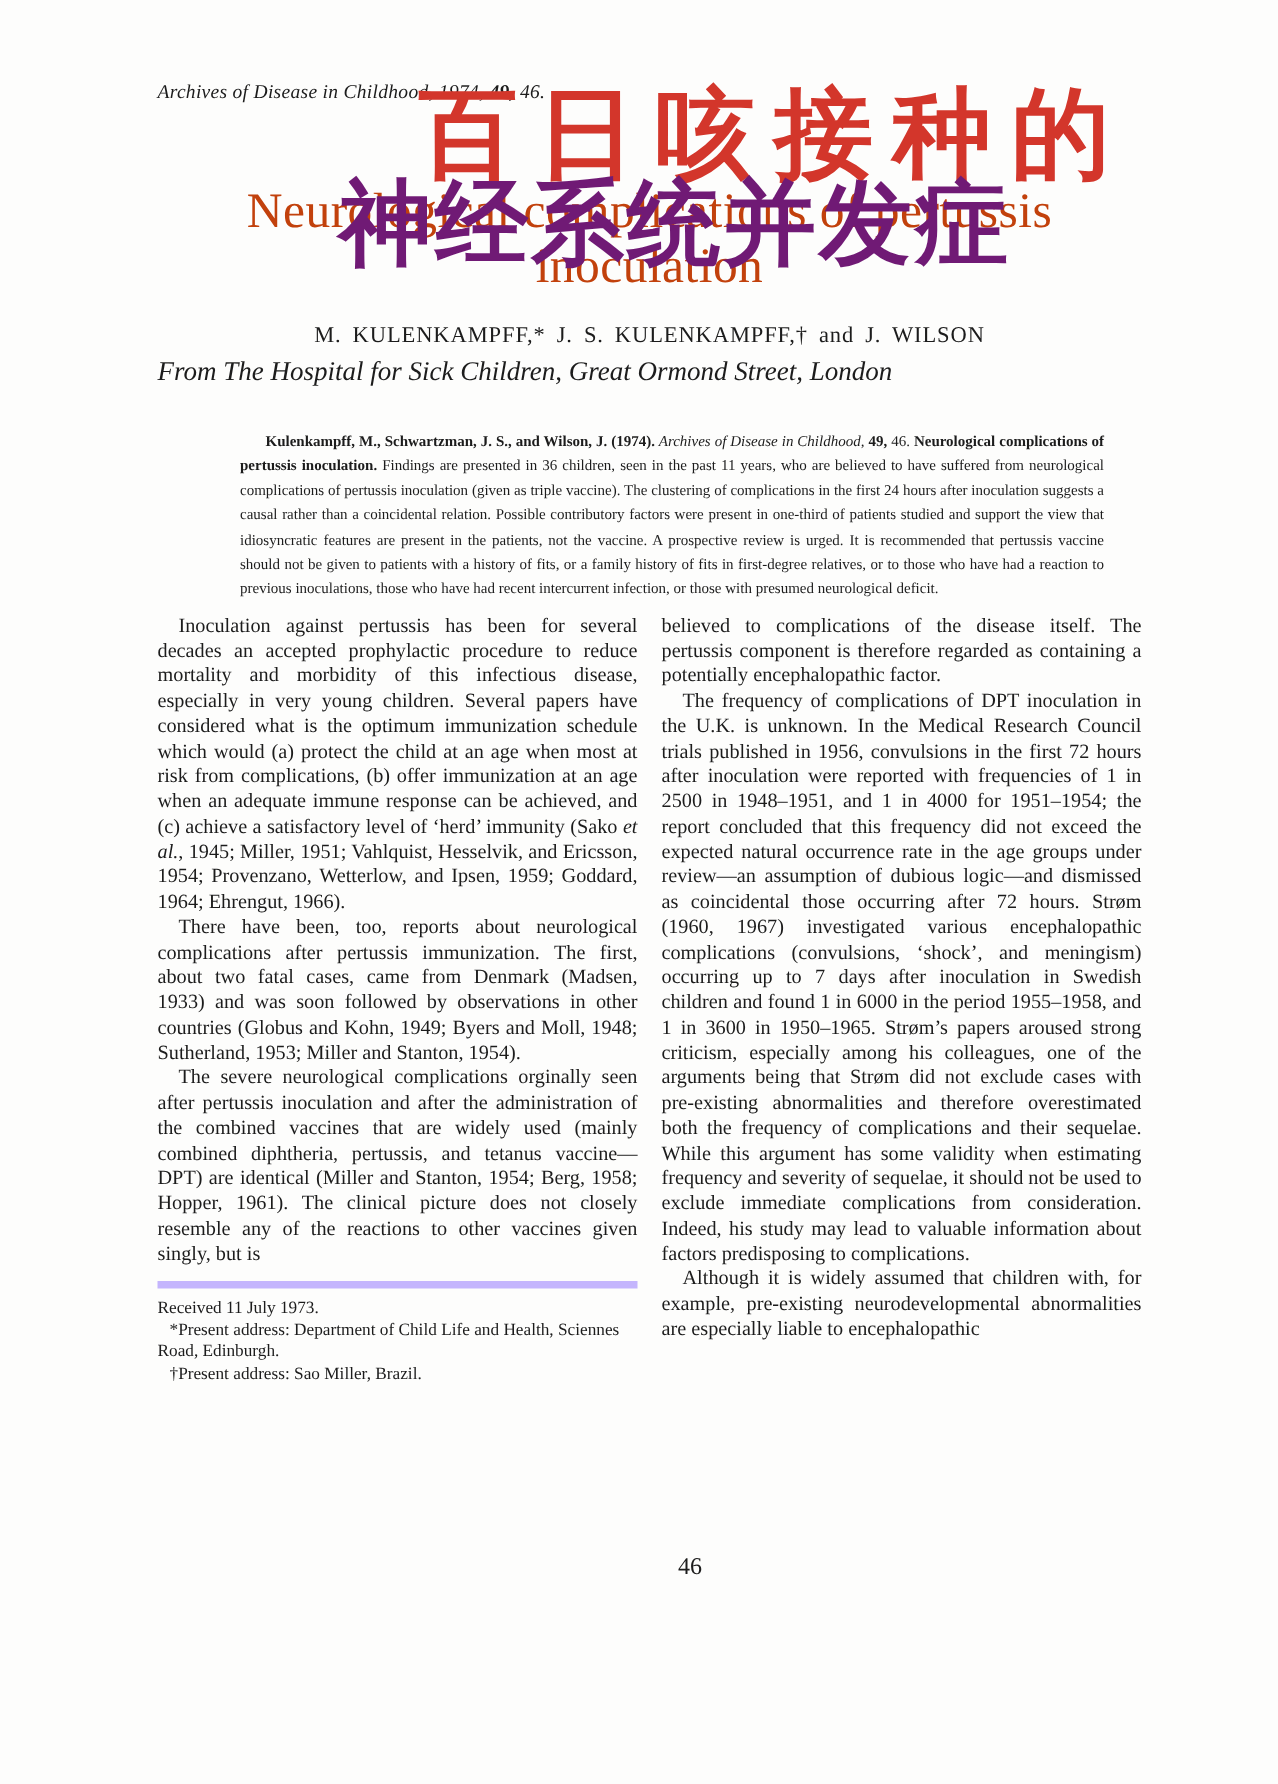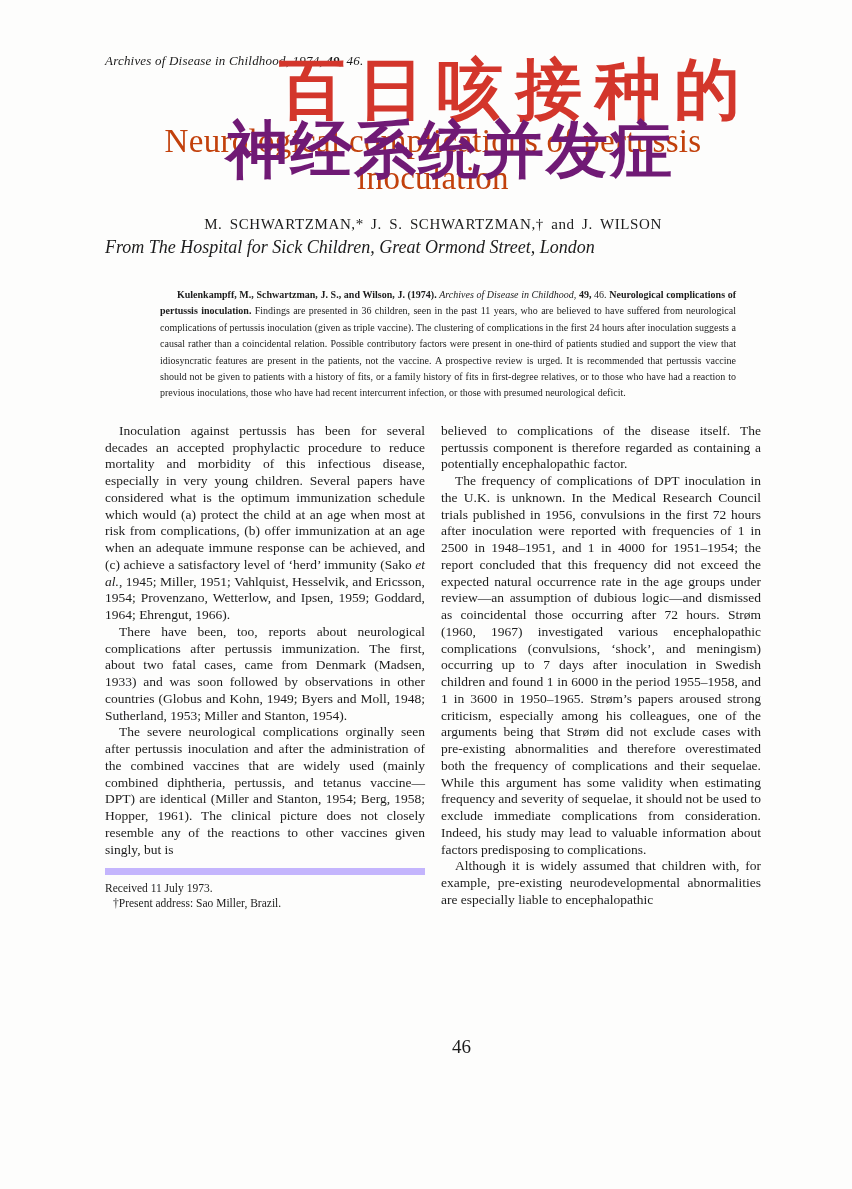"M. SCHWARTZMAN,* J. S. SCHWARTZMAN,†" div.authors-line { text: SCHWARTZMAN,* J. S. SCHWARTZMAN -> KULENKAMPFF,* J. S. KULENKAMPFF }
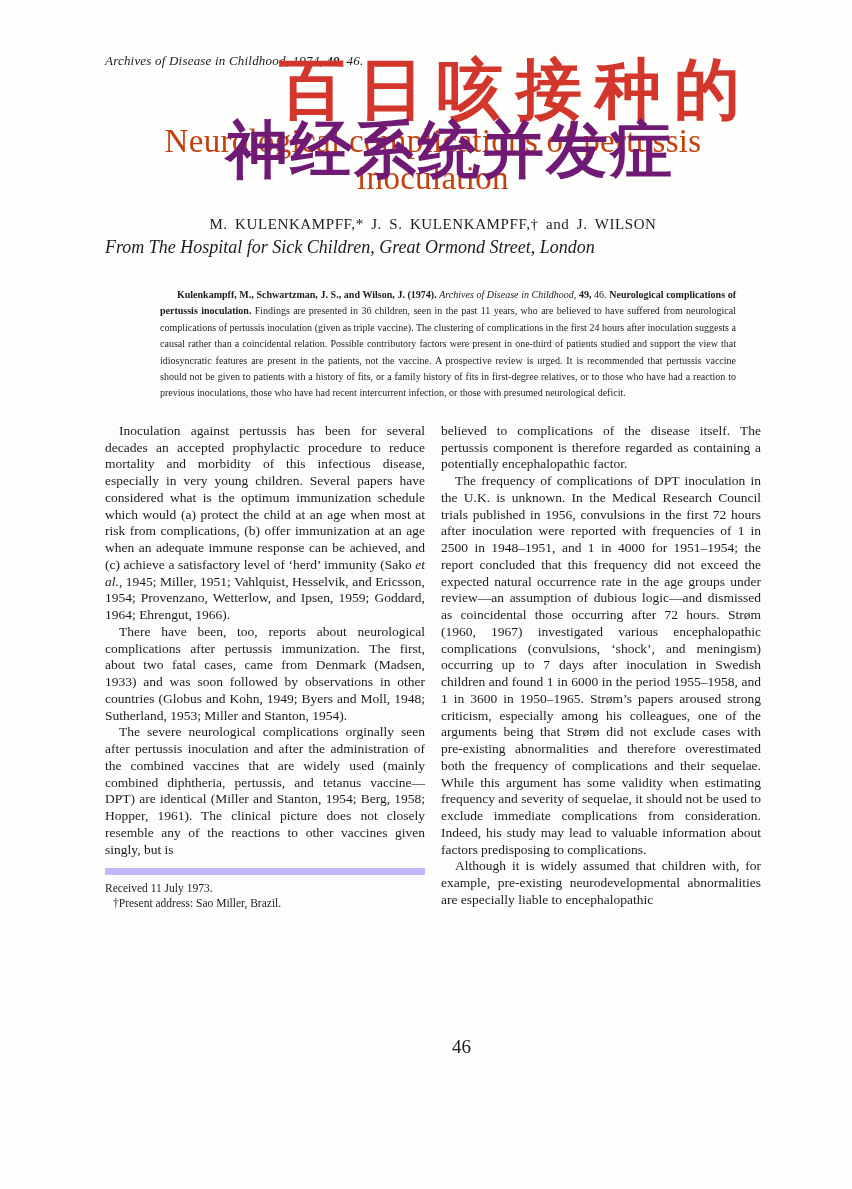"Inoculation against pertussis has been" .columns { margin-top: 21px -> 7px }
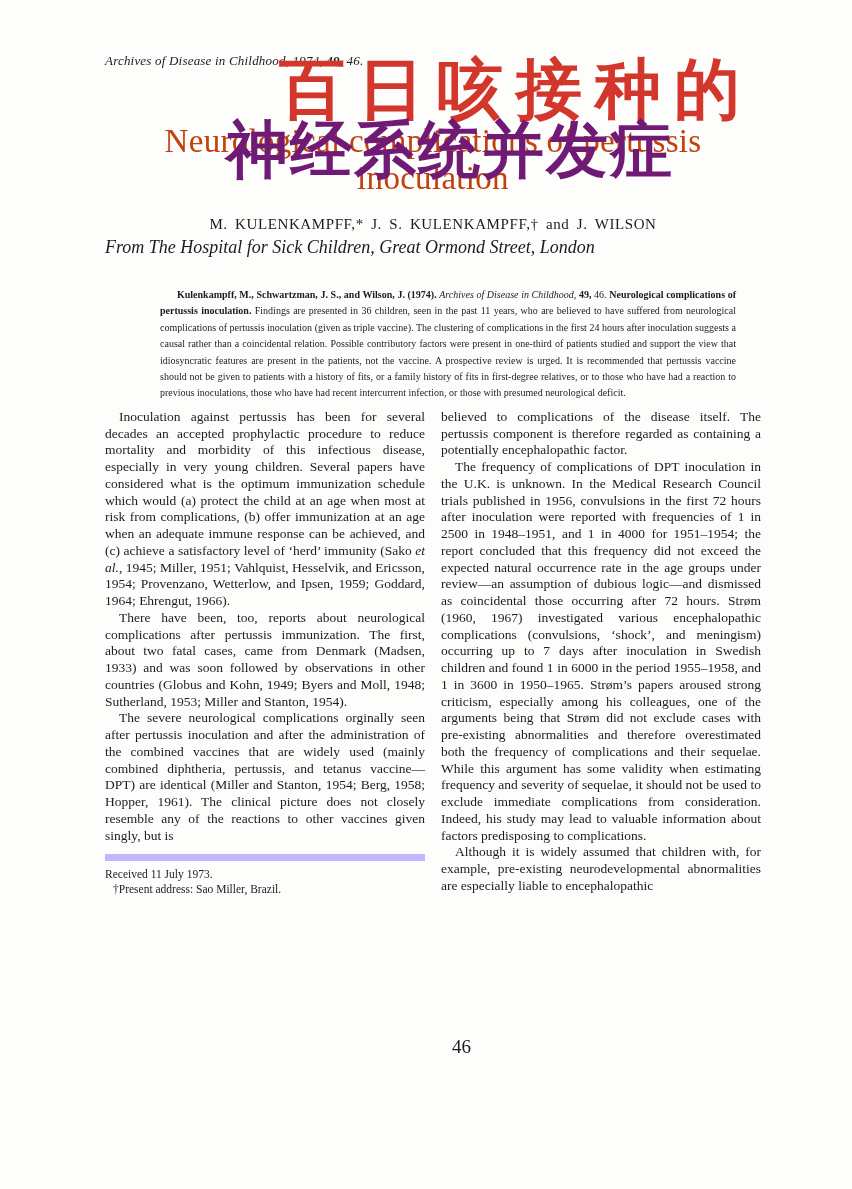"Received 11 July 1973." .footnote-block { border-top: 7px solid #c4b5fd -> 5px solid #c4b5fd }
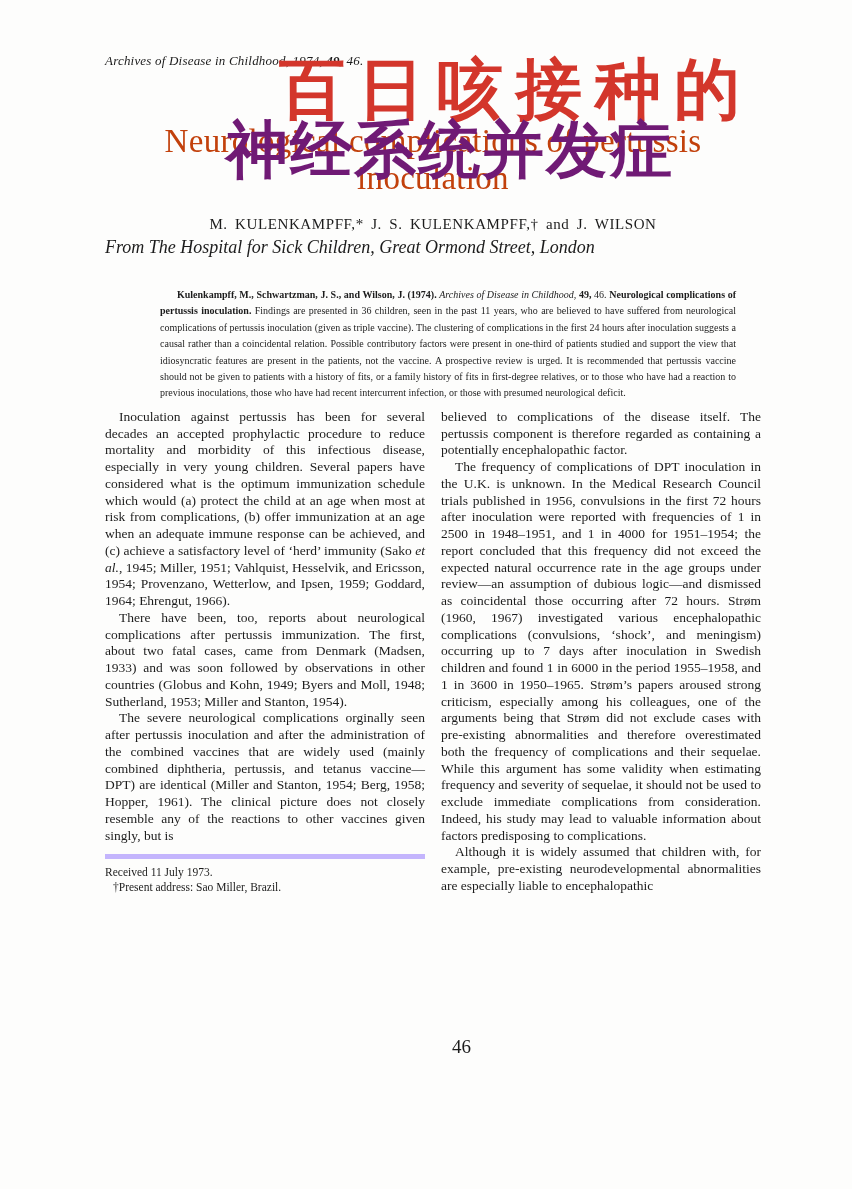"*Present address: Department of Child" div.fn-indent { html: none -> <div>*Present address: Department of Child Life and Health, Sciennes Road, Edinburgh.</div> }
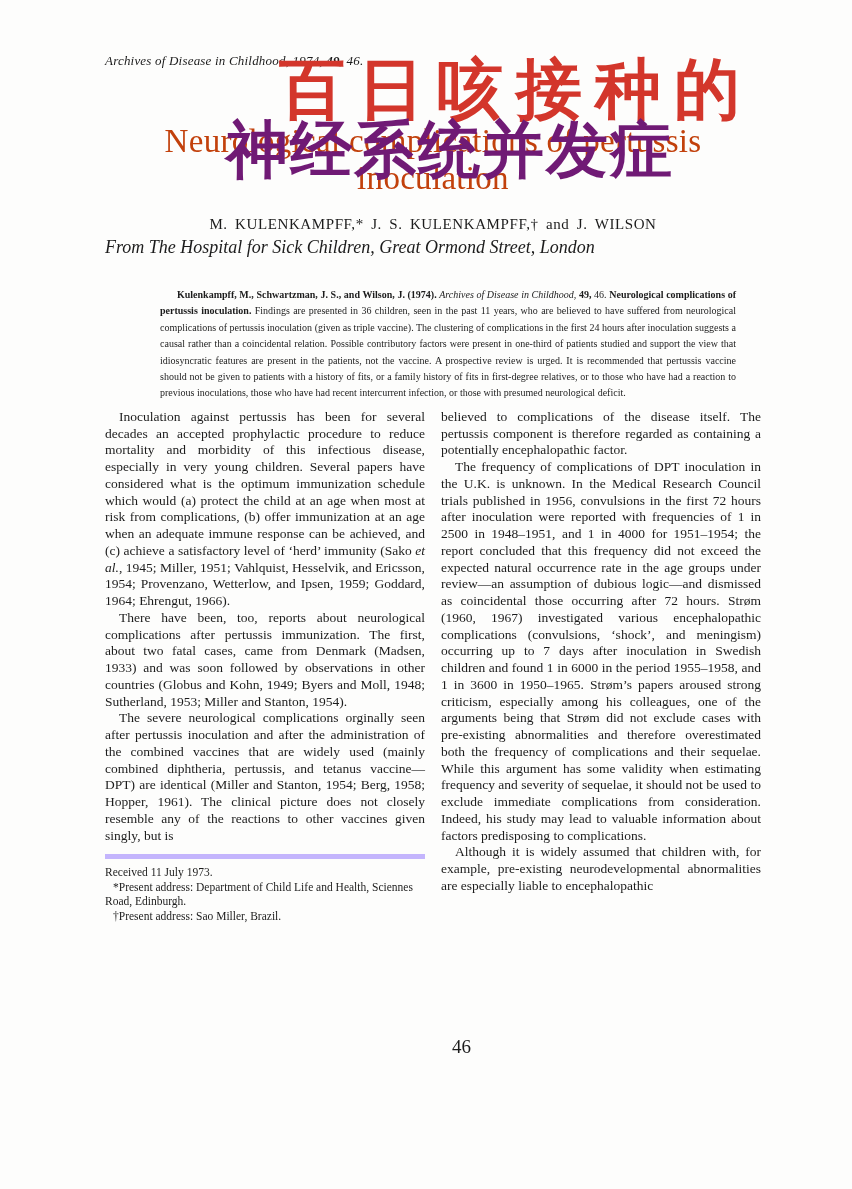"46" .page-number { font-size: 19px -> 16px }
